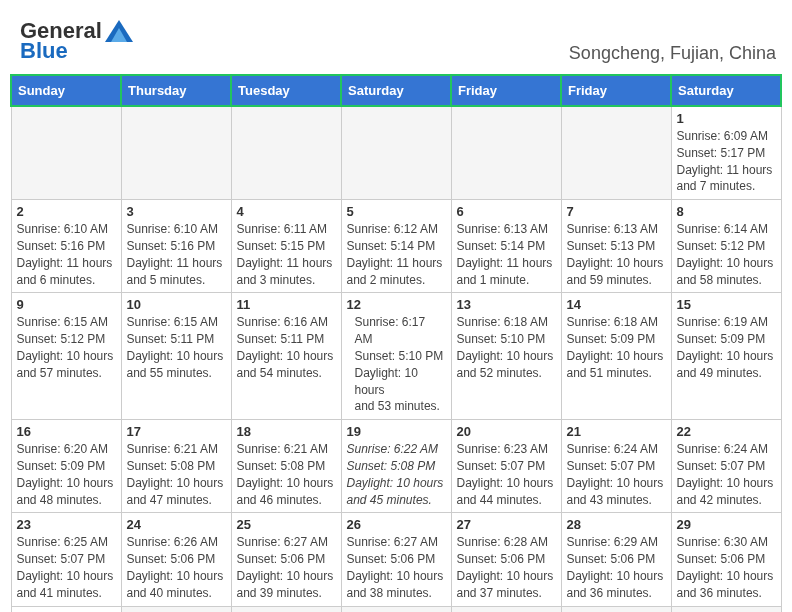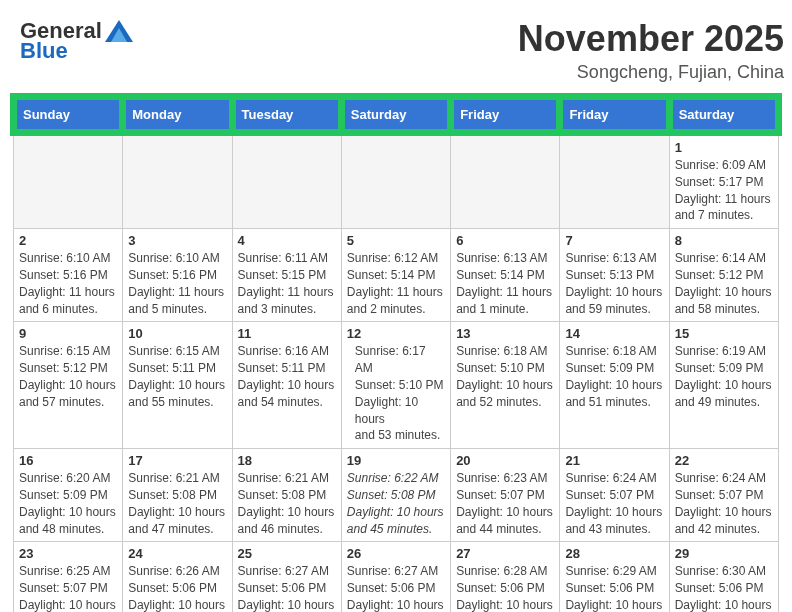"General" .header { align-items: flex-start -> flex-end; padding: 18px 8px 10px 20px -> 18px 16px 10px 20px }
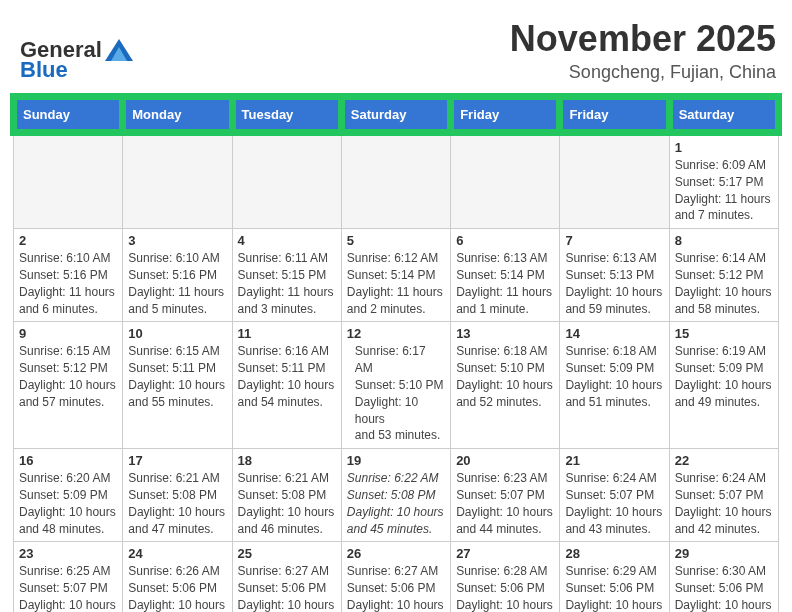"November 2025" div.month-title { html: <div>November 2025</div> -> none }
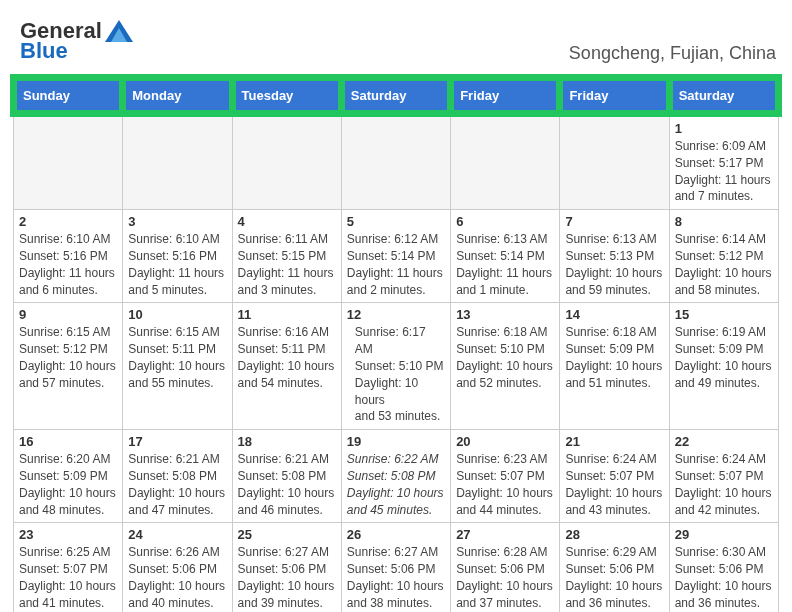"Sunday" .calendar th { border: 7px solid #22c55e -> 2px solid #22c55e }
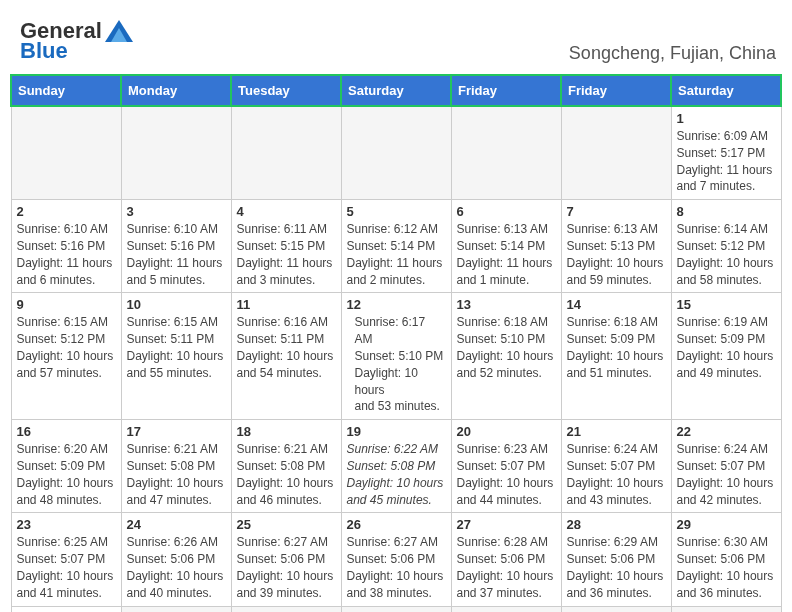"Monday" th { text: Monday -> Thursday }
